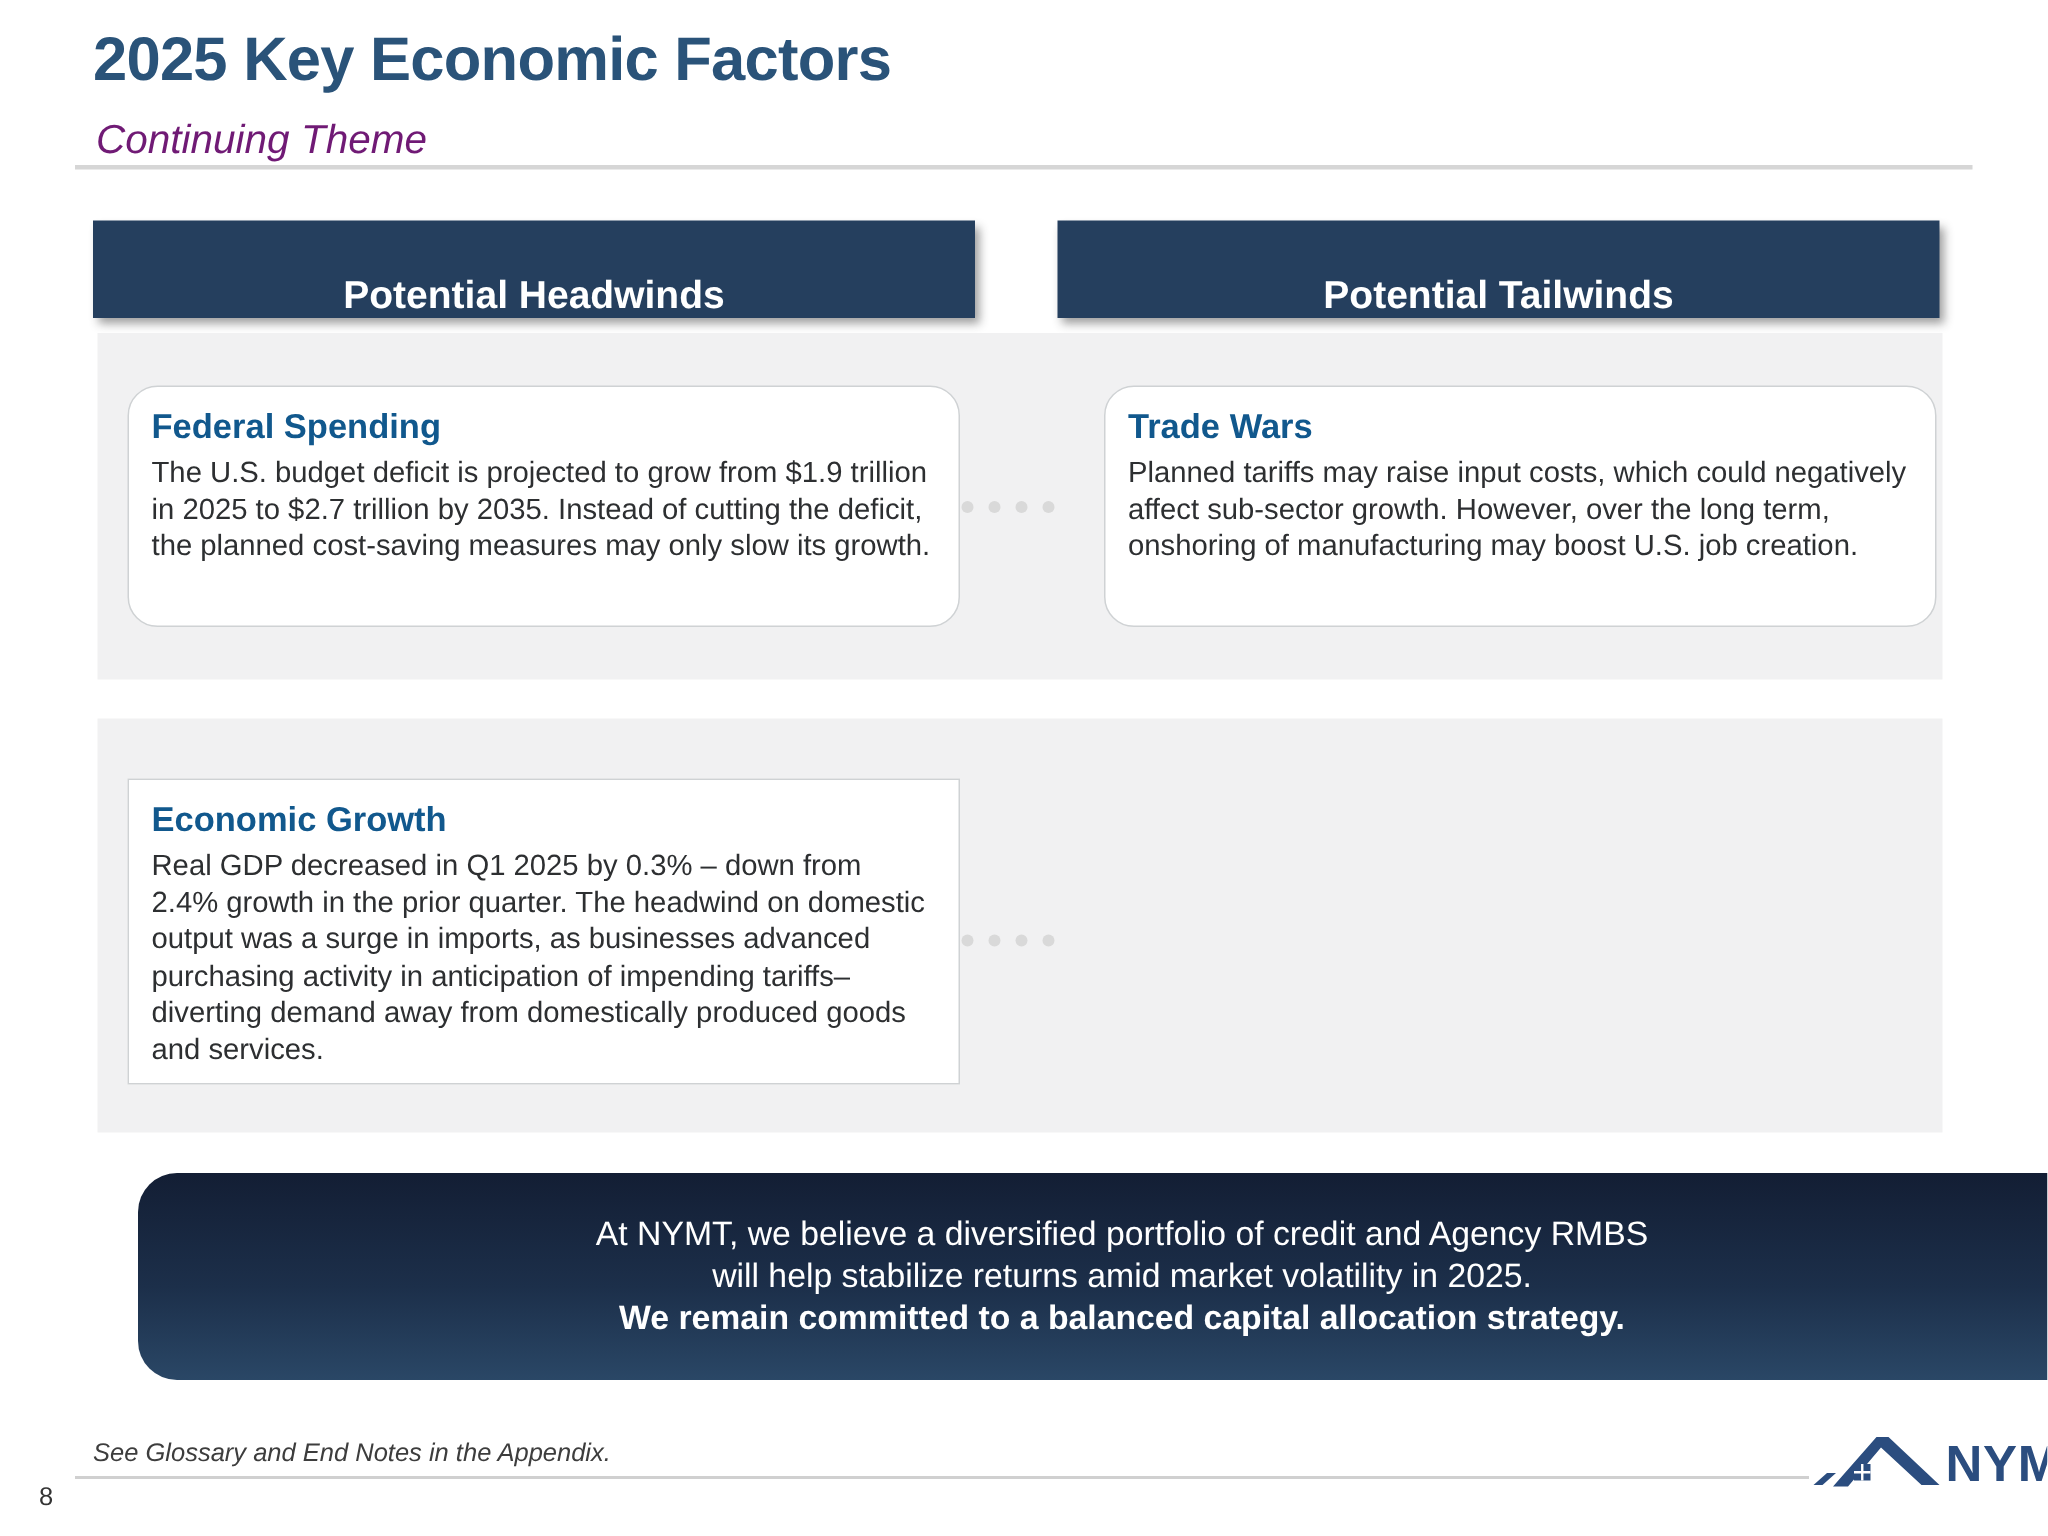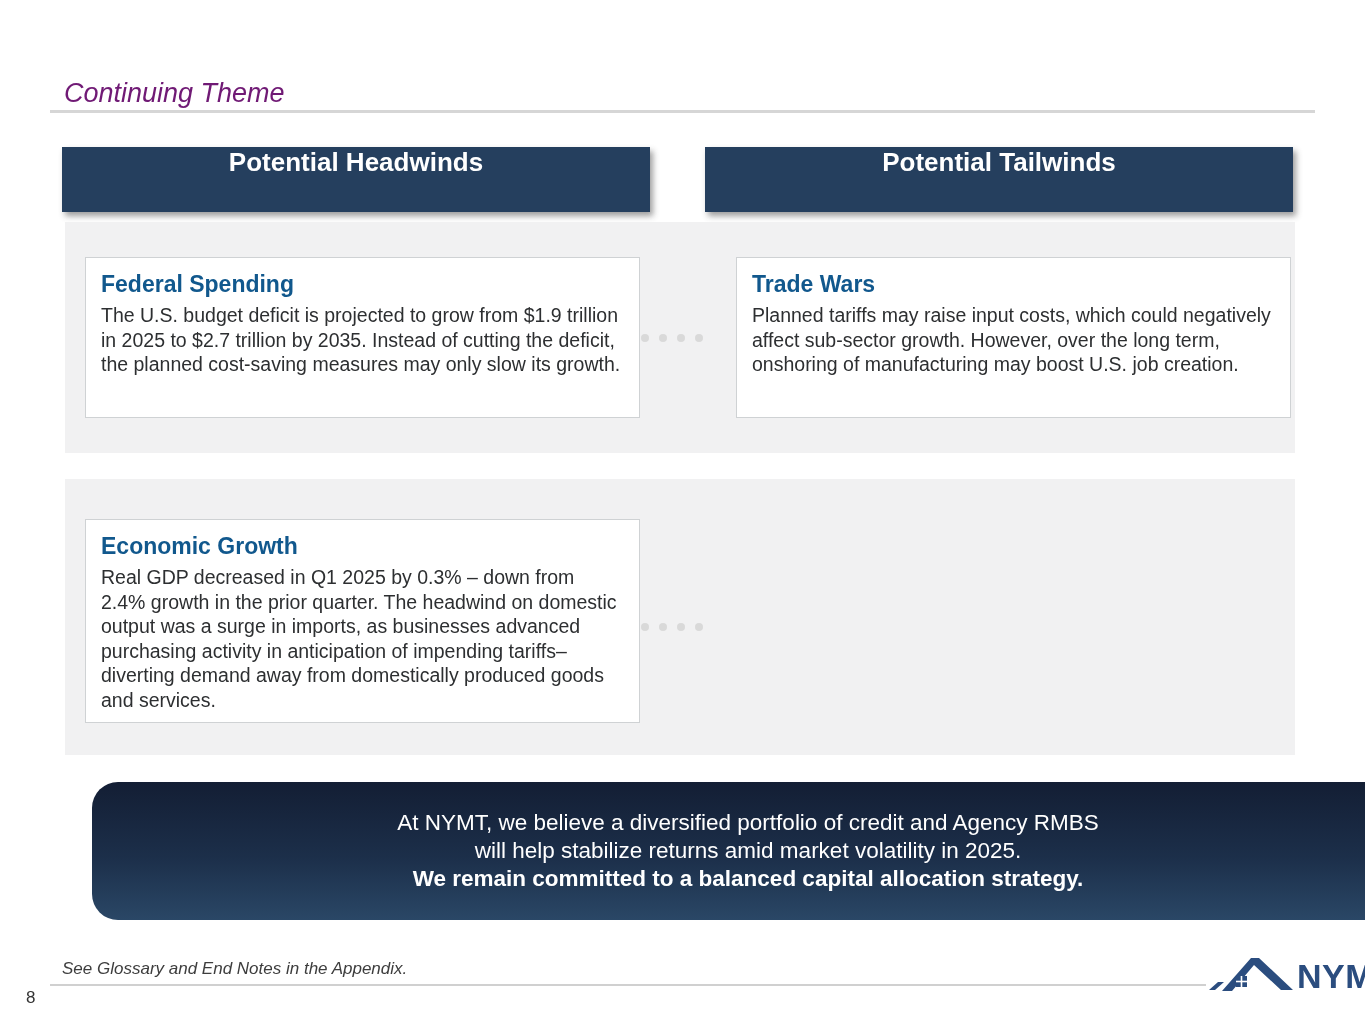"2025 Key Economic Factors" div.page-title { html: none -> <div>2025 Key Economic Factors</div> }
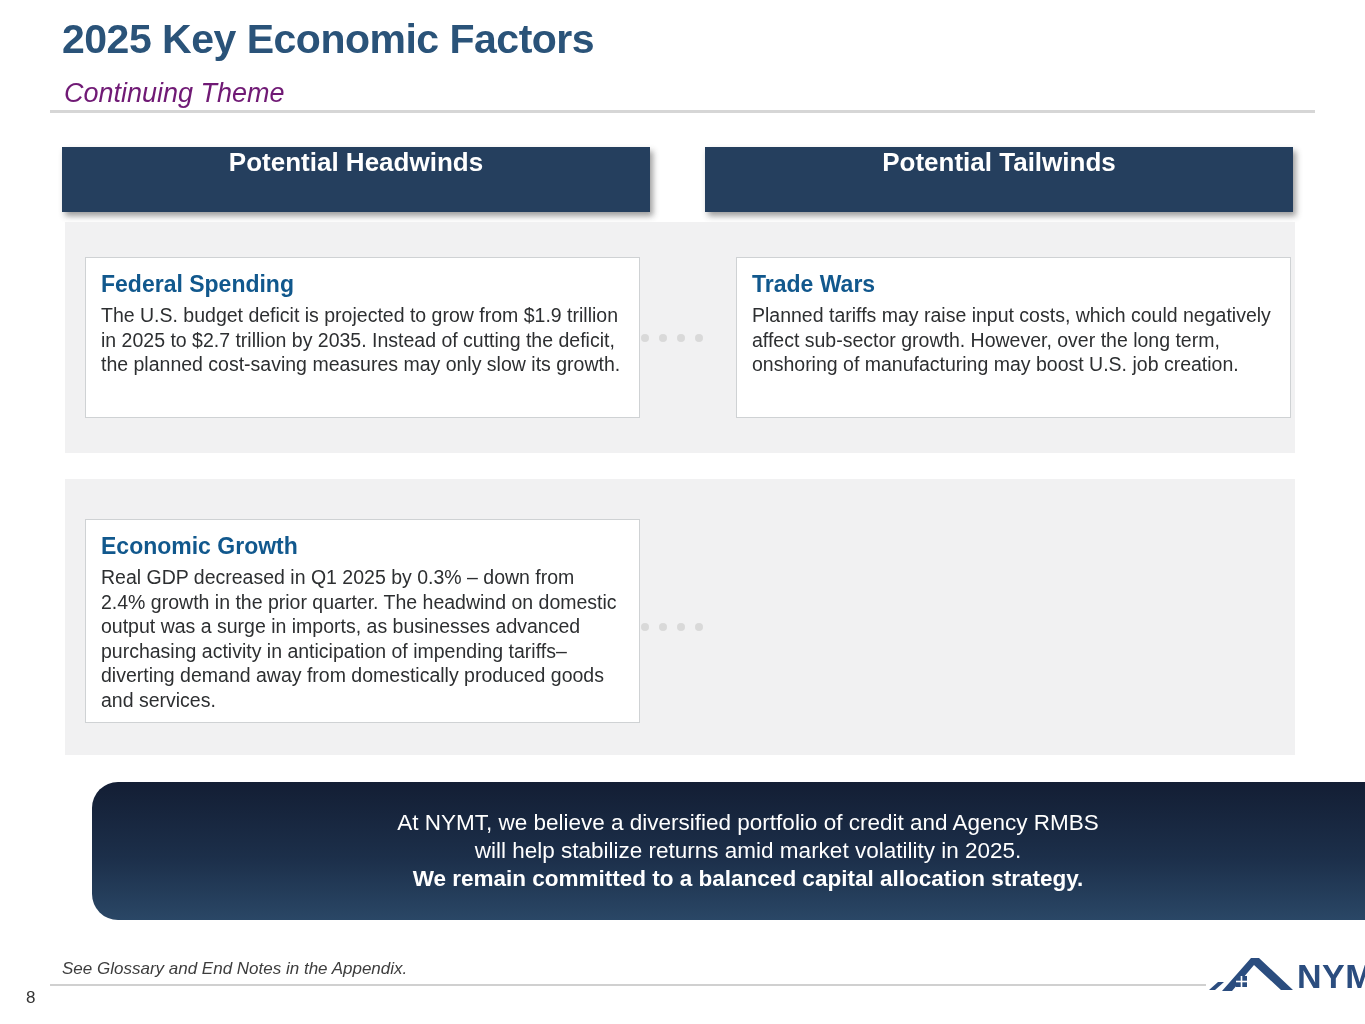"Potential Headwinds" .col-header { align-items: flex-start -> flex-end }
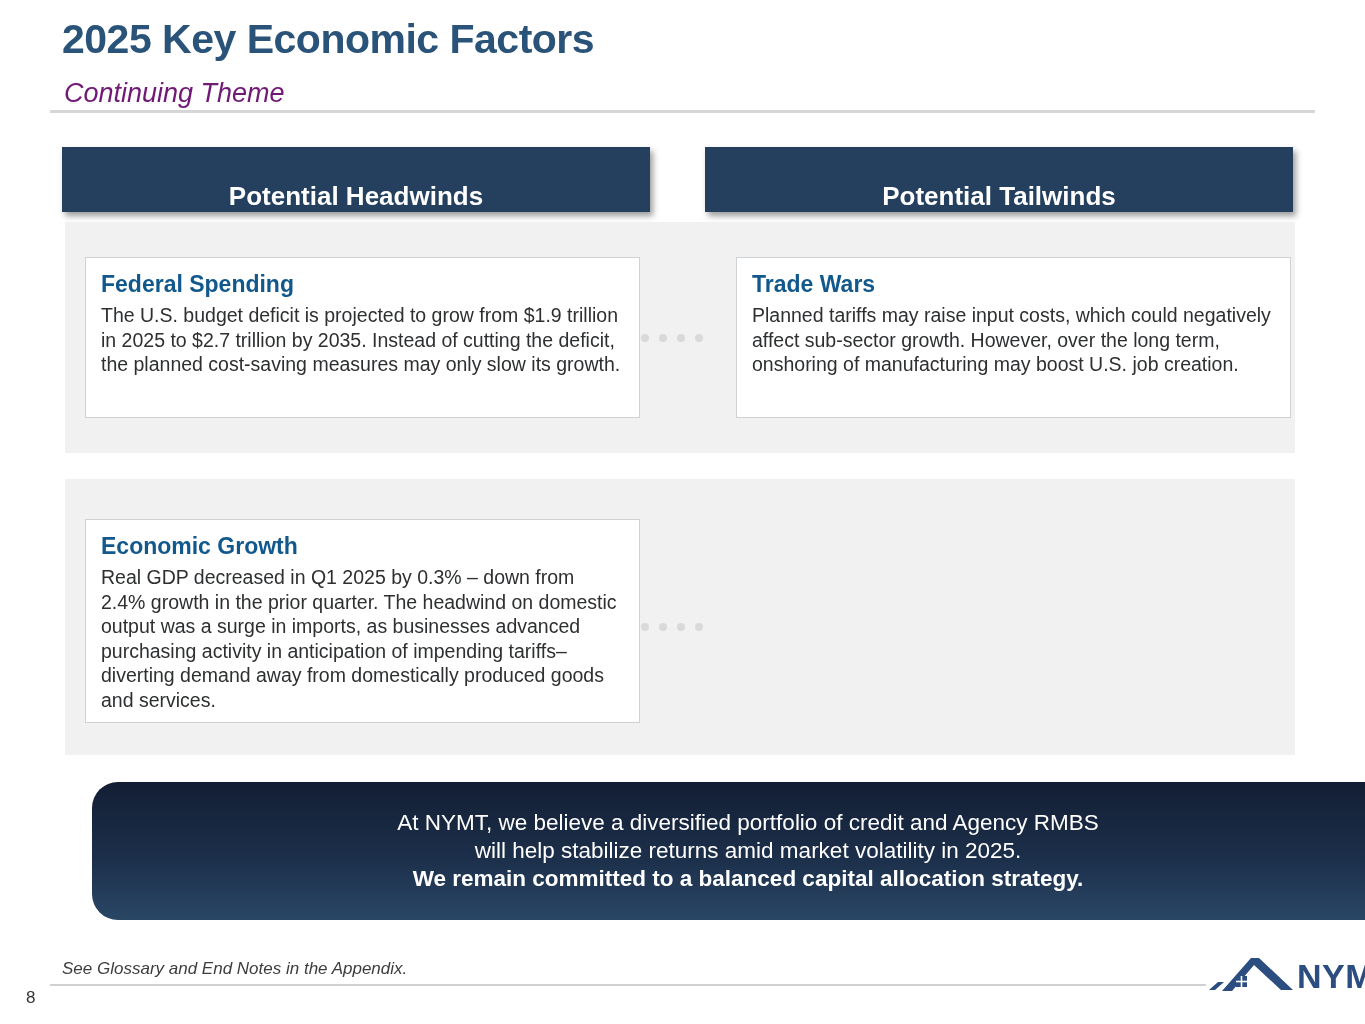"Federal Spending" .card.r1 { border-radius: none -> 20px }
